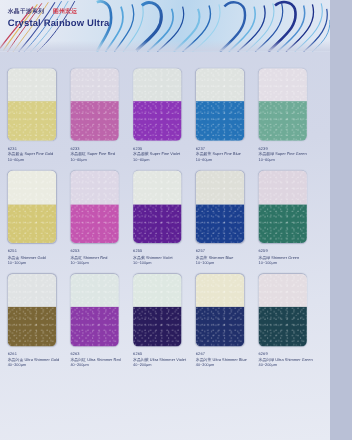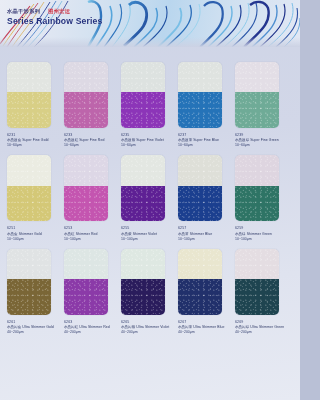"Series Rainbow Series" div.title-en { text: Series Rainbow Series -> Crystal Rainbow Ultra }
